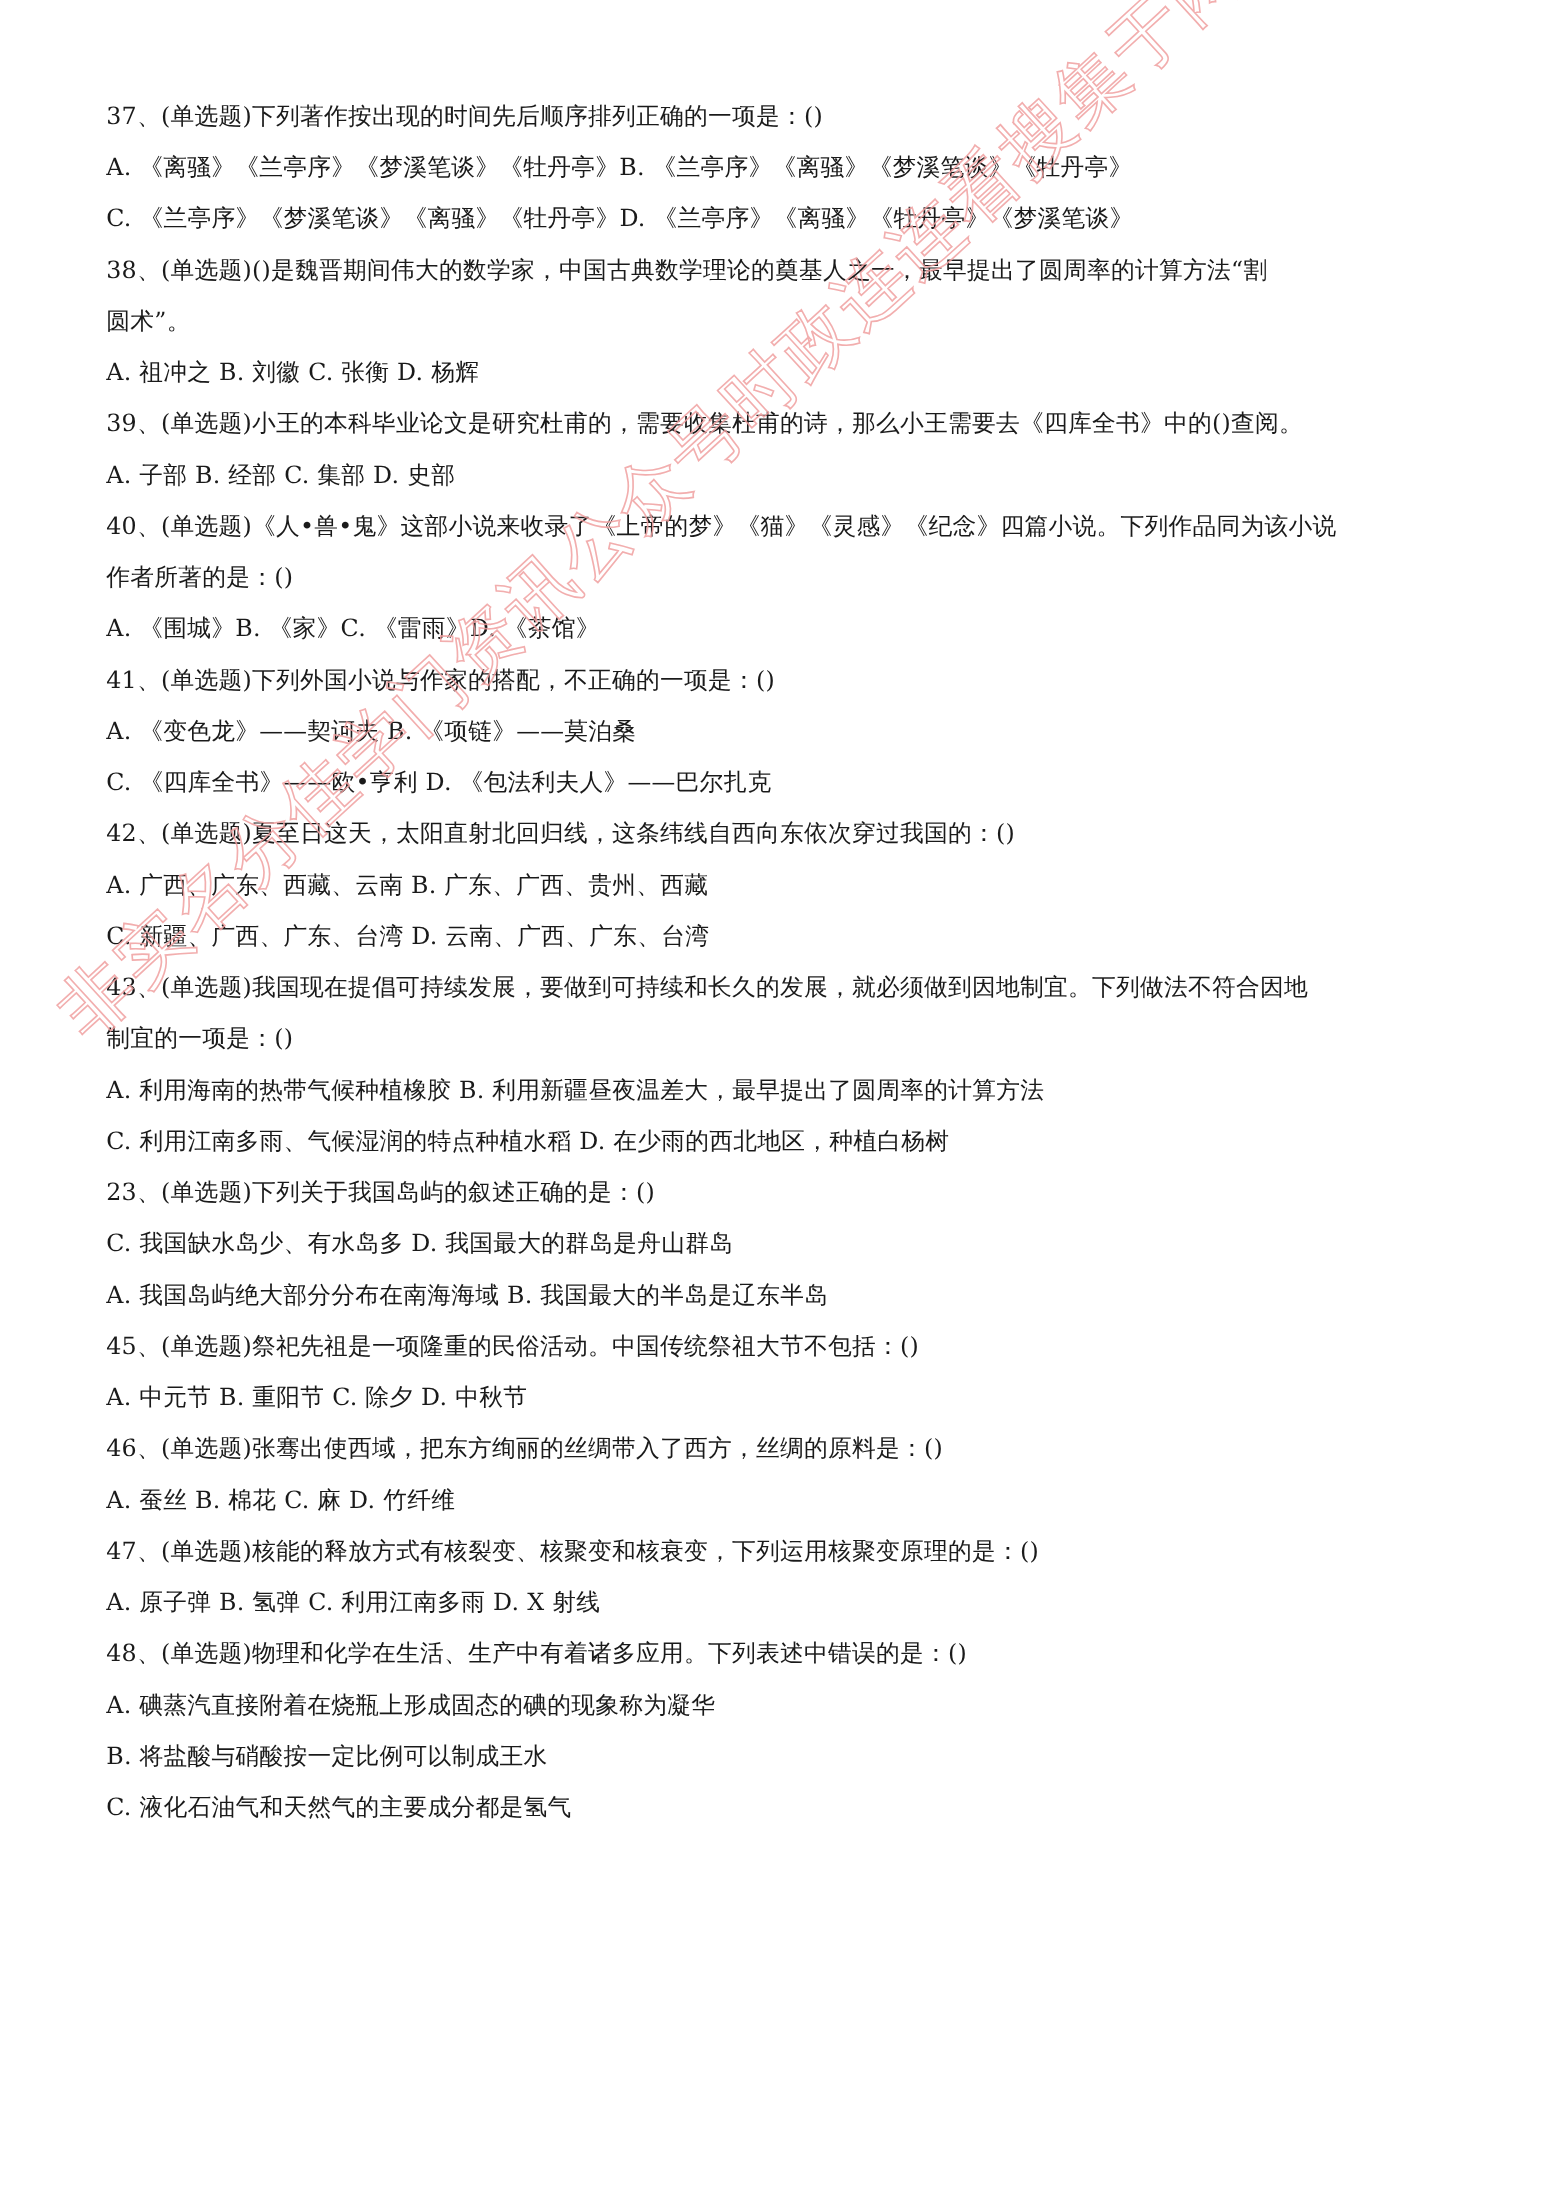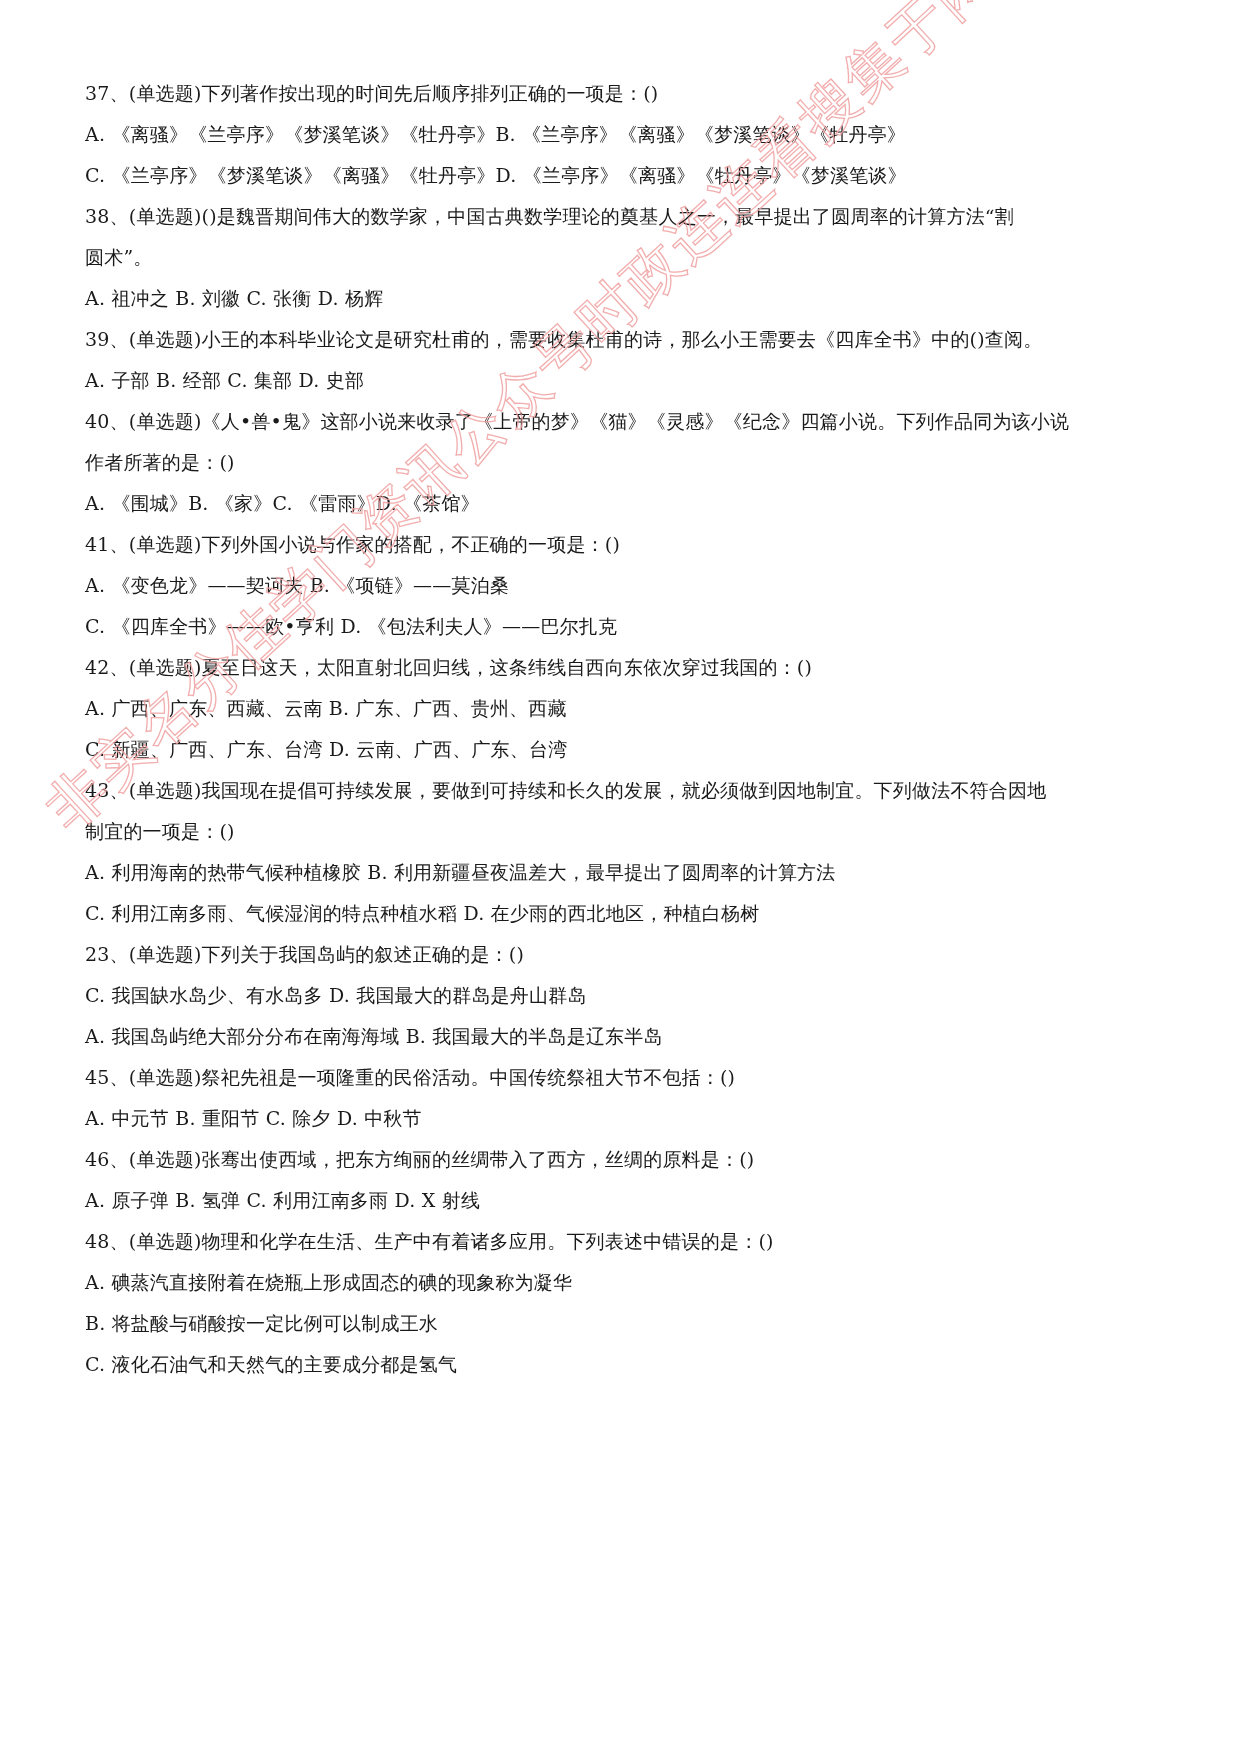"A. 蚕丝 B. 棉花 C." div.line { html: none -> <div>A. 蚕丝 B. 棉花 C. 麻 D. 竹纤维</div> }
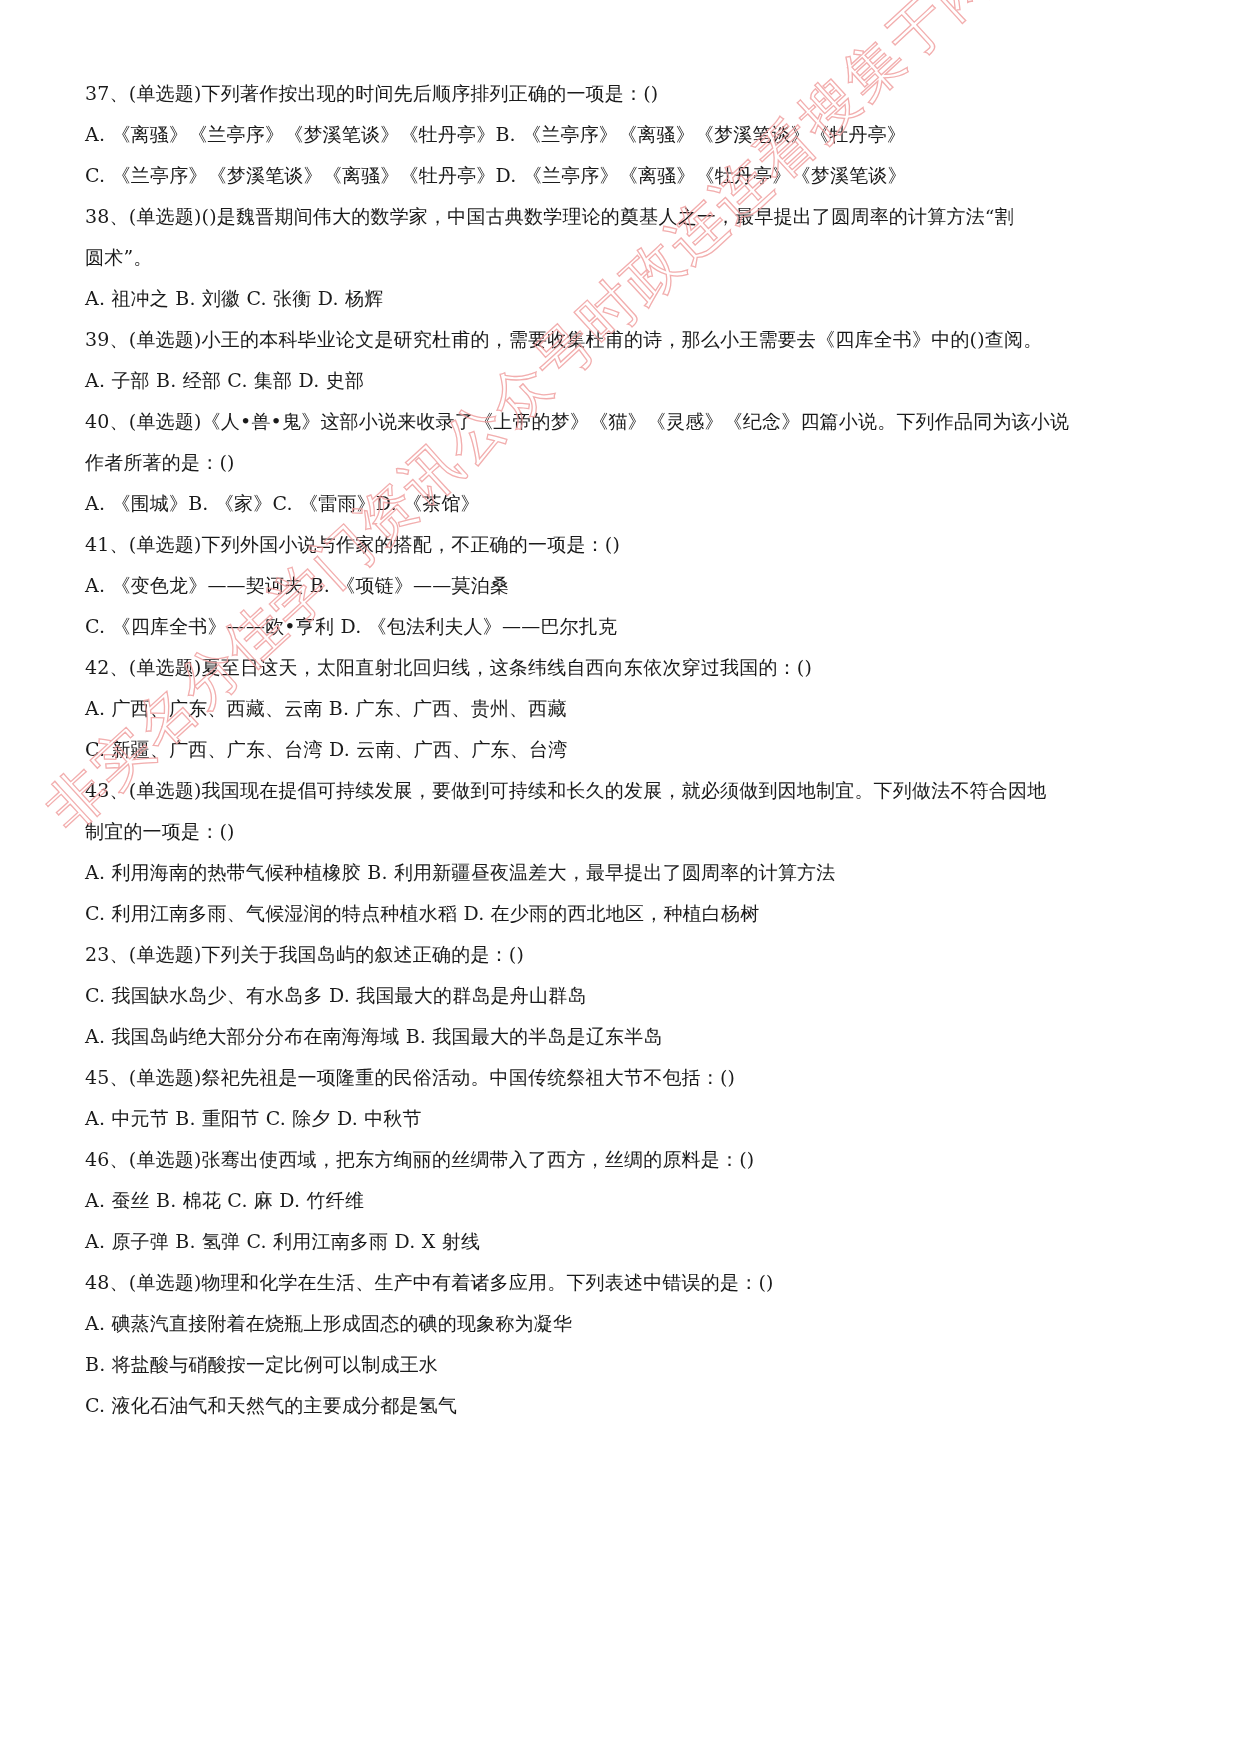"47、(单选题)核能的释放方式有核裂变、核聚变和核衰变，下列运用核聚变原理的是：" div.line { html: none -> <div>47、(单选题)核能的释放方式有核裂变、核聚变和核衰变，下列运用核聚变原理的是：()</div> }
